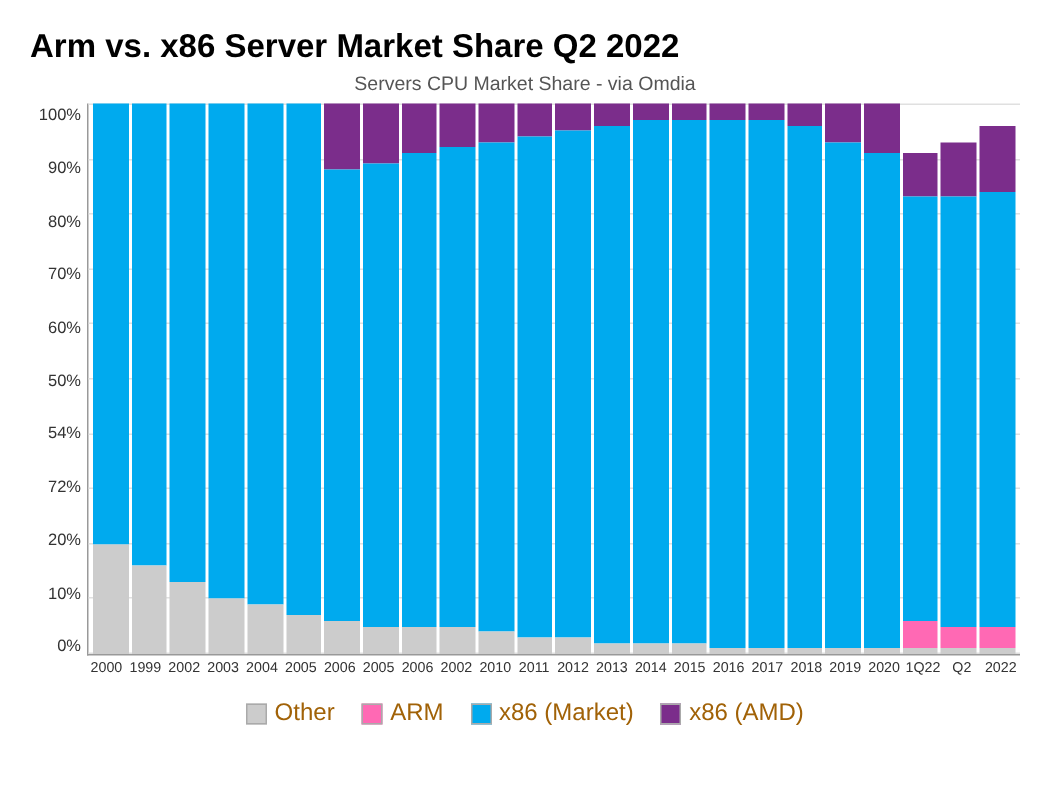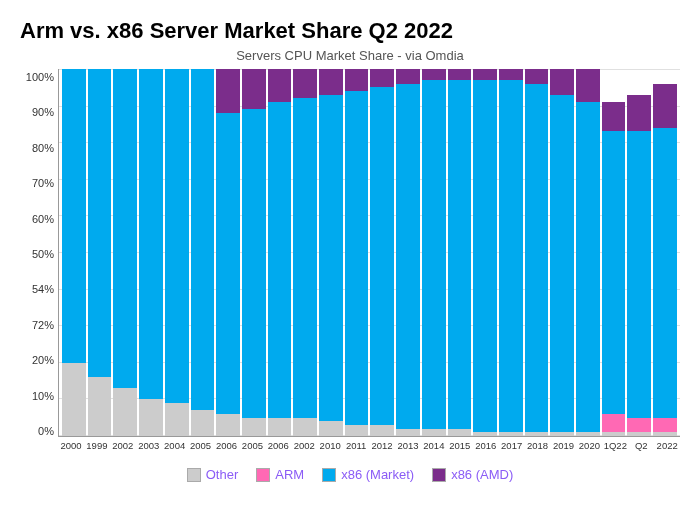"Other" .legend-item { color: #8b5cf6 -> #a16207; font-size: 13px -> 16px }
